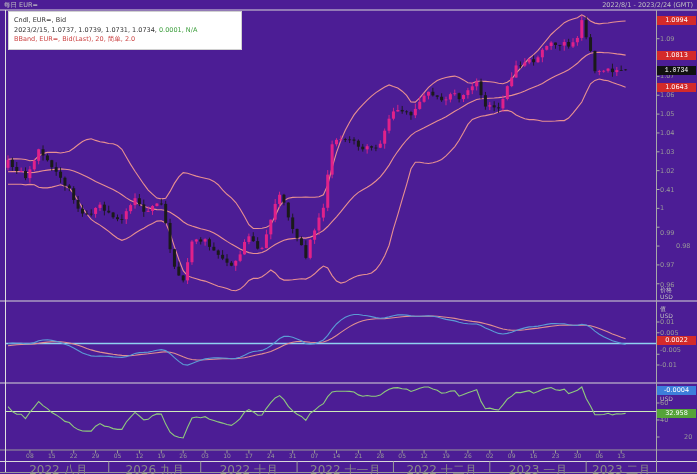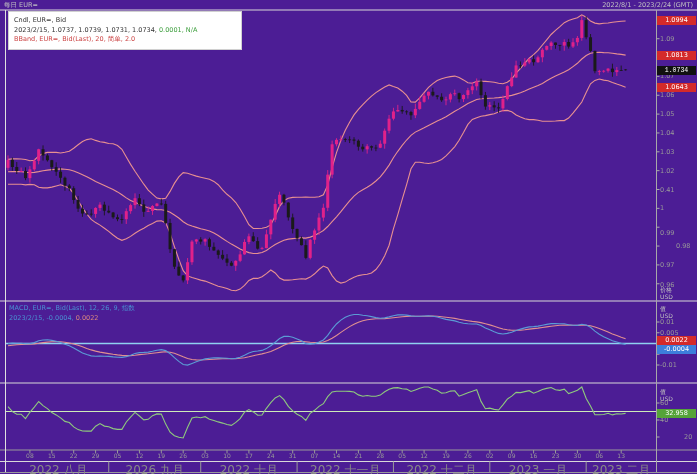"MACD, EUR=, Bid(Last), 12, 26," div.legend { html: <div> <div><span>MACD, EUR=, Bid(Last), 12, 26, 9, 指数</span></div> <div><span>2023/2/15, -0.0004,</span><span> 0.0022</span></div> </div> -> none }
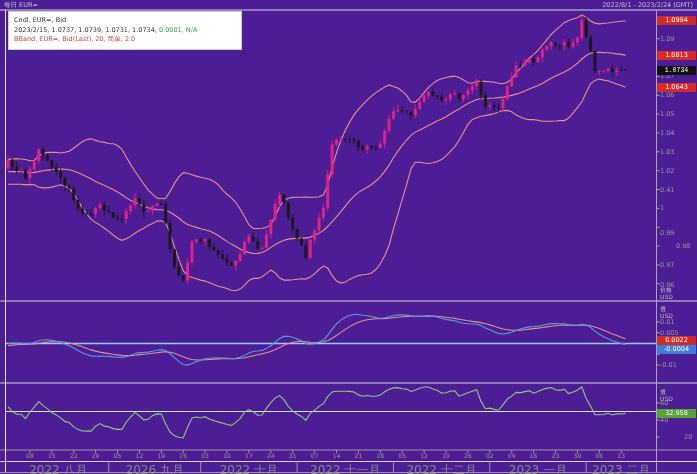"-0.0004" .badge-blue { margin-top: none -> 41px }
